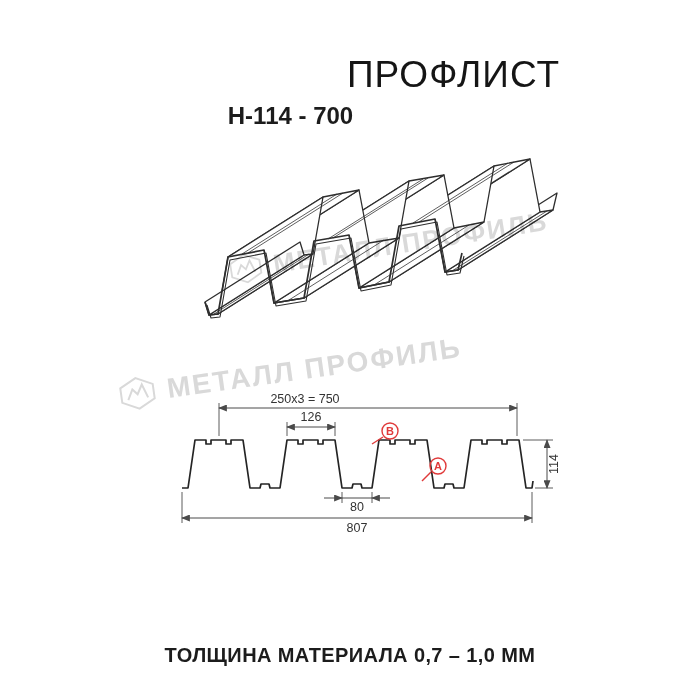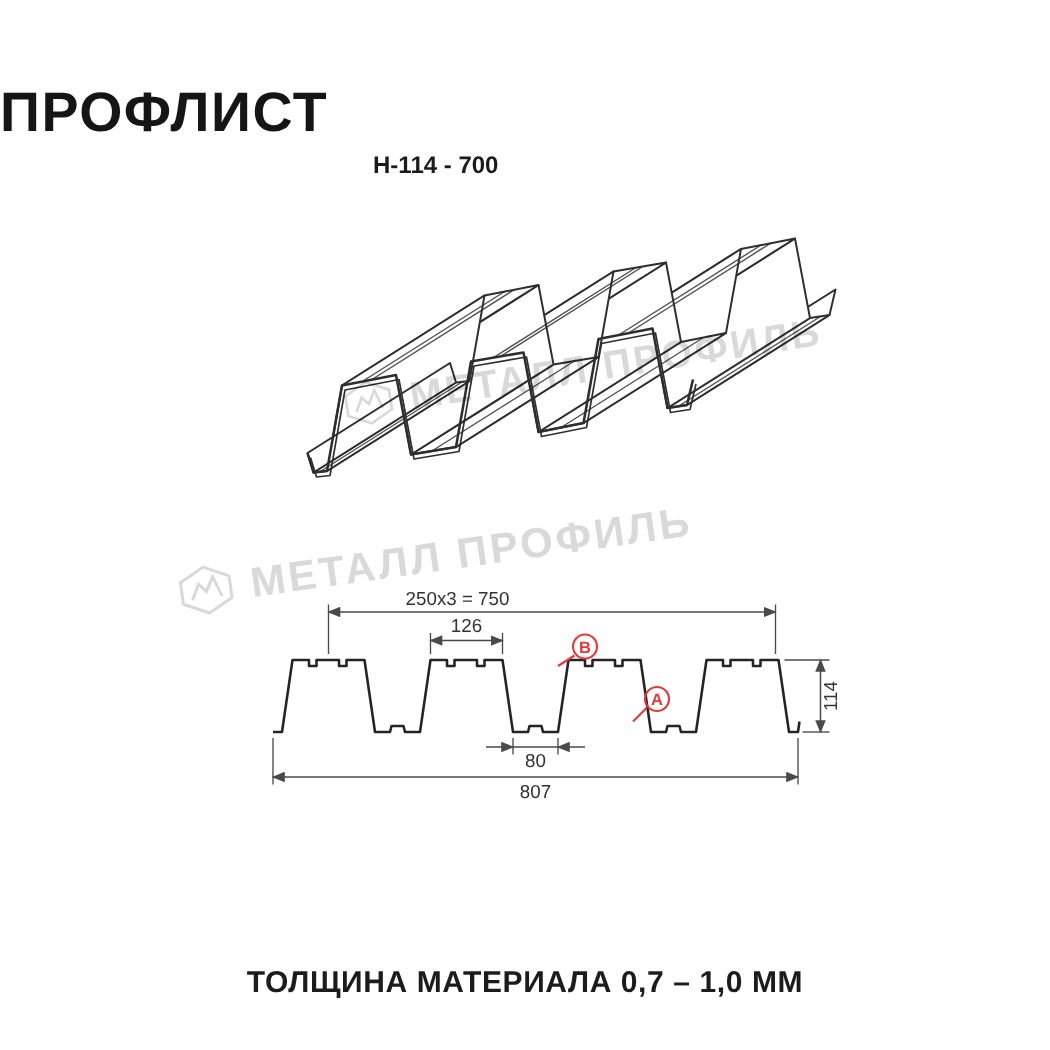"ПРОФЛИСТ" .title { font-weight: 700 -> 400; text-align: left -> right }
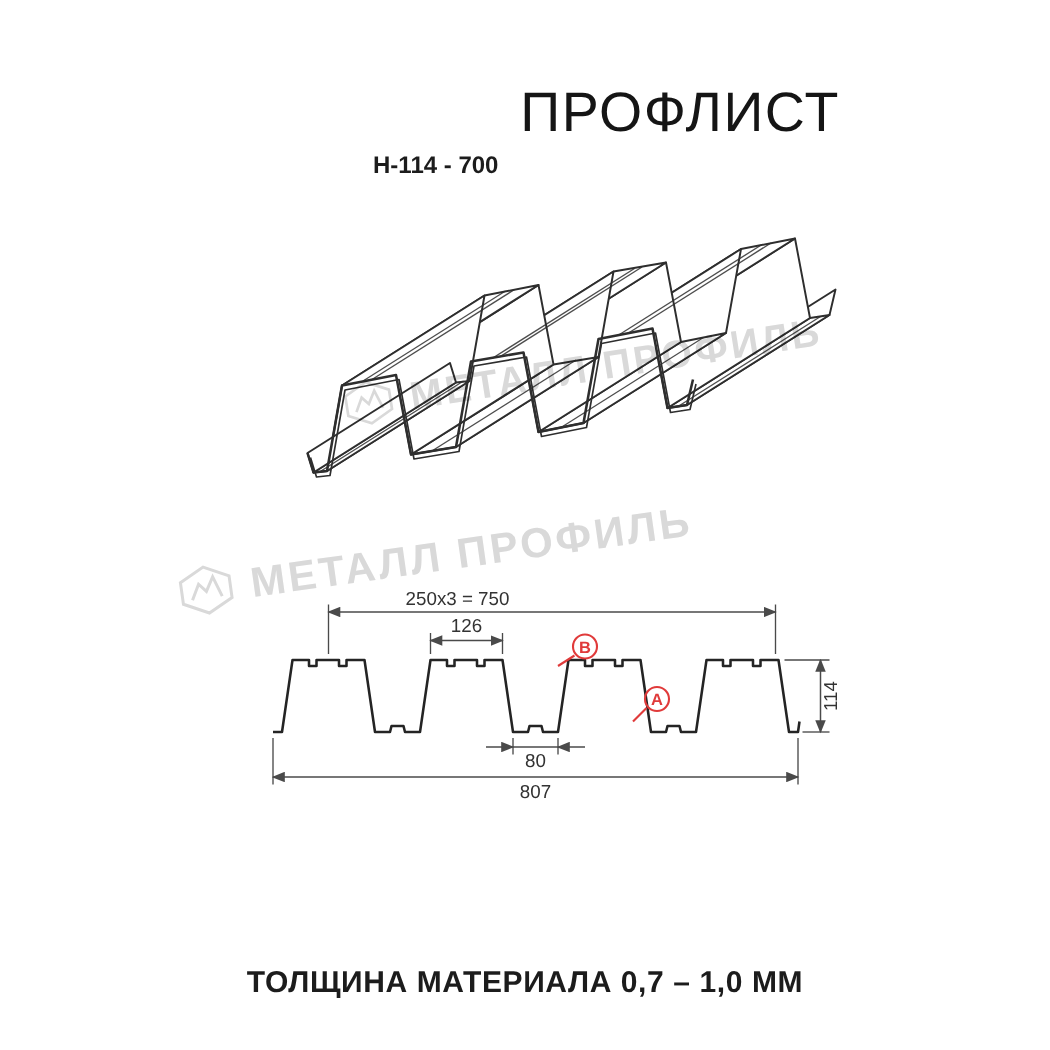"Н-114 - 700" .subtitle { font-size: 16px -> 24px }
